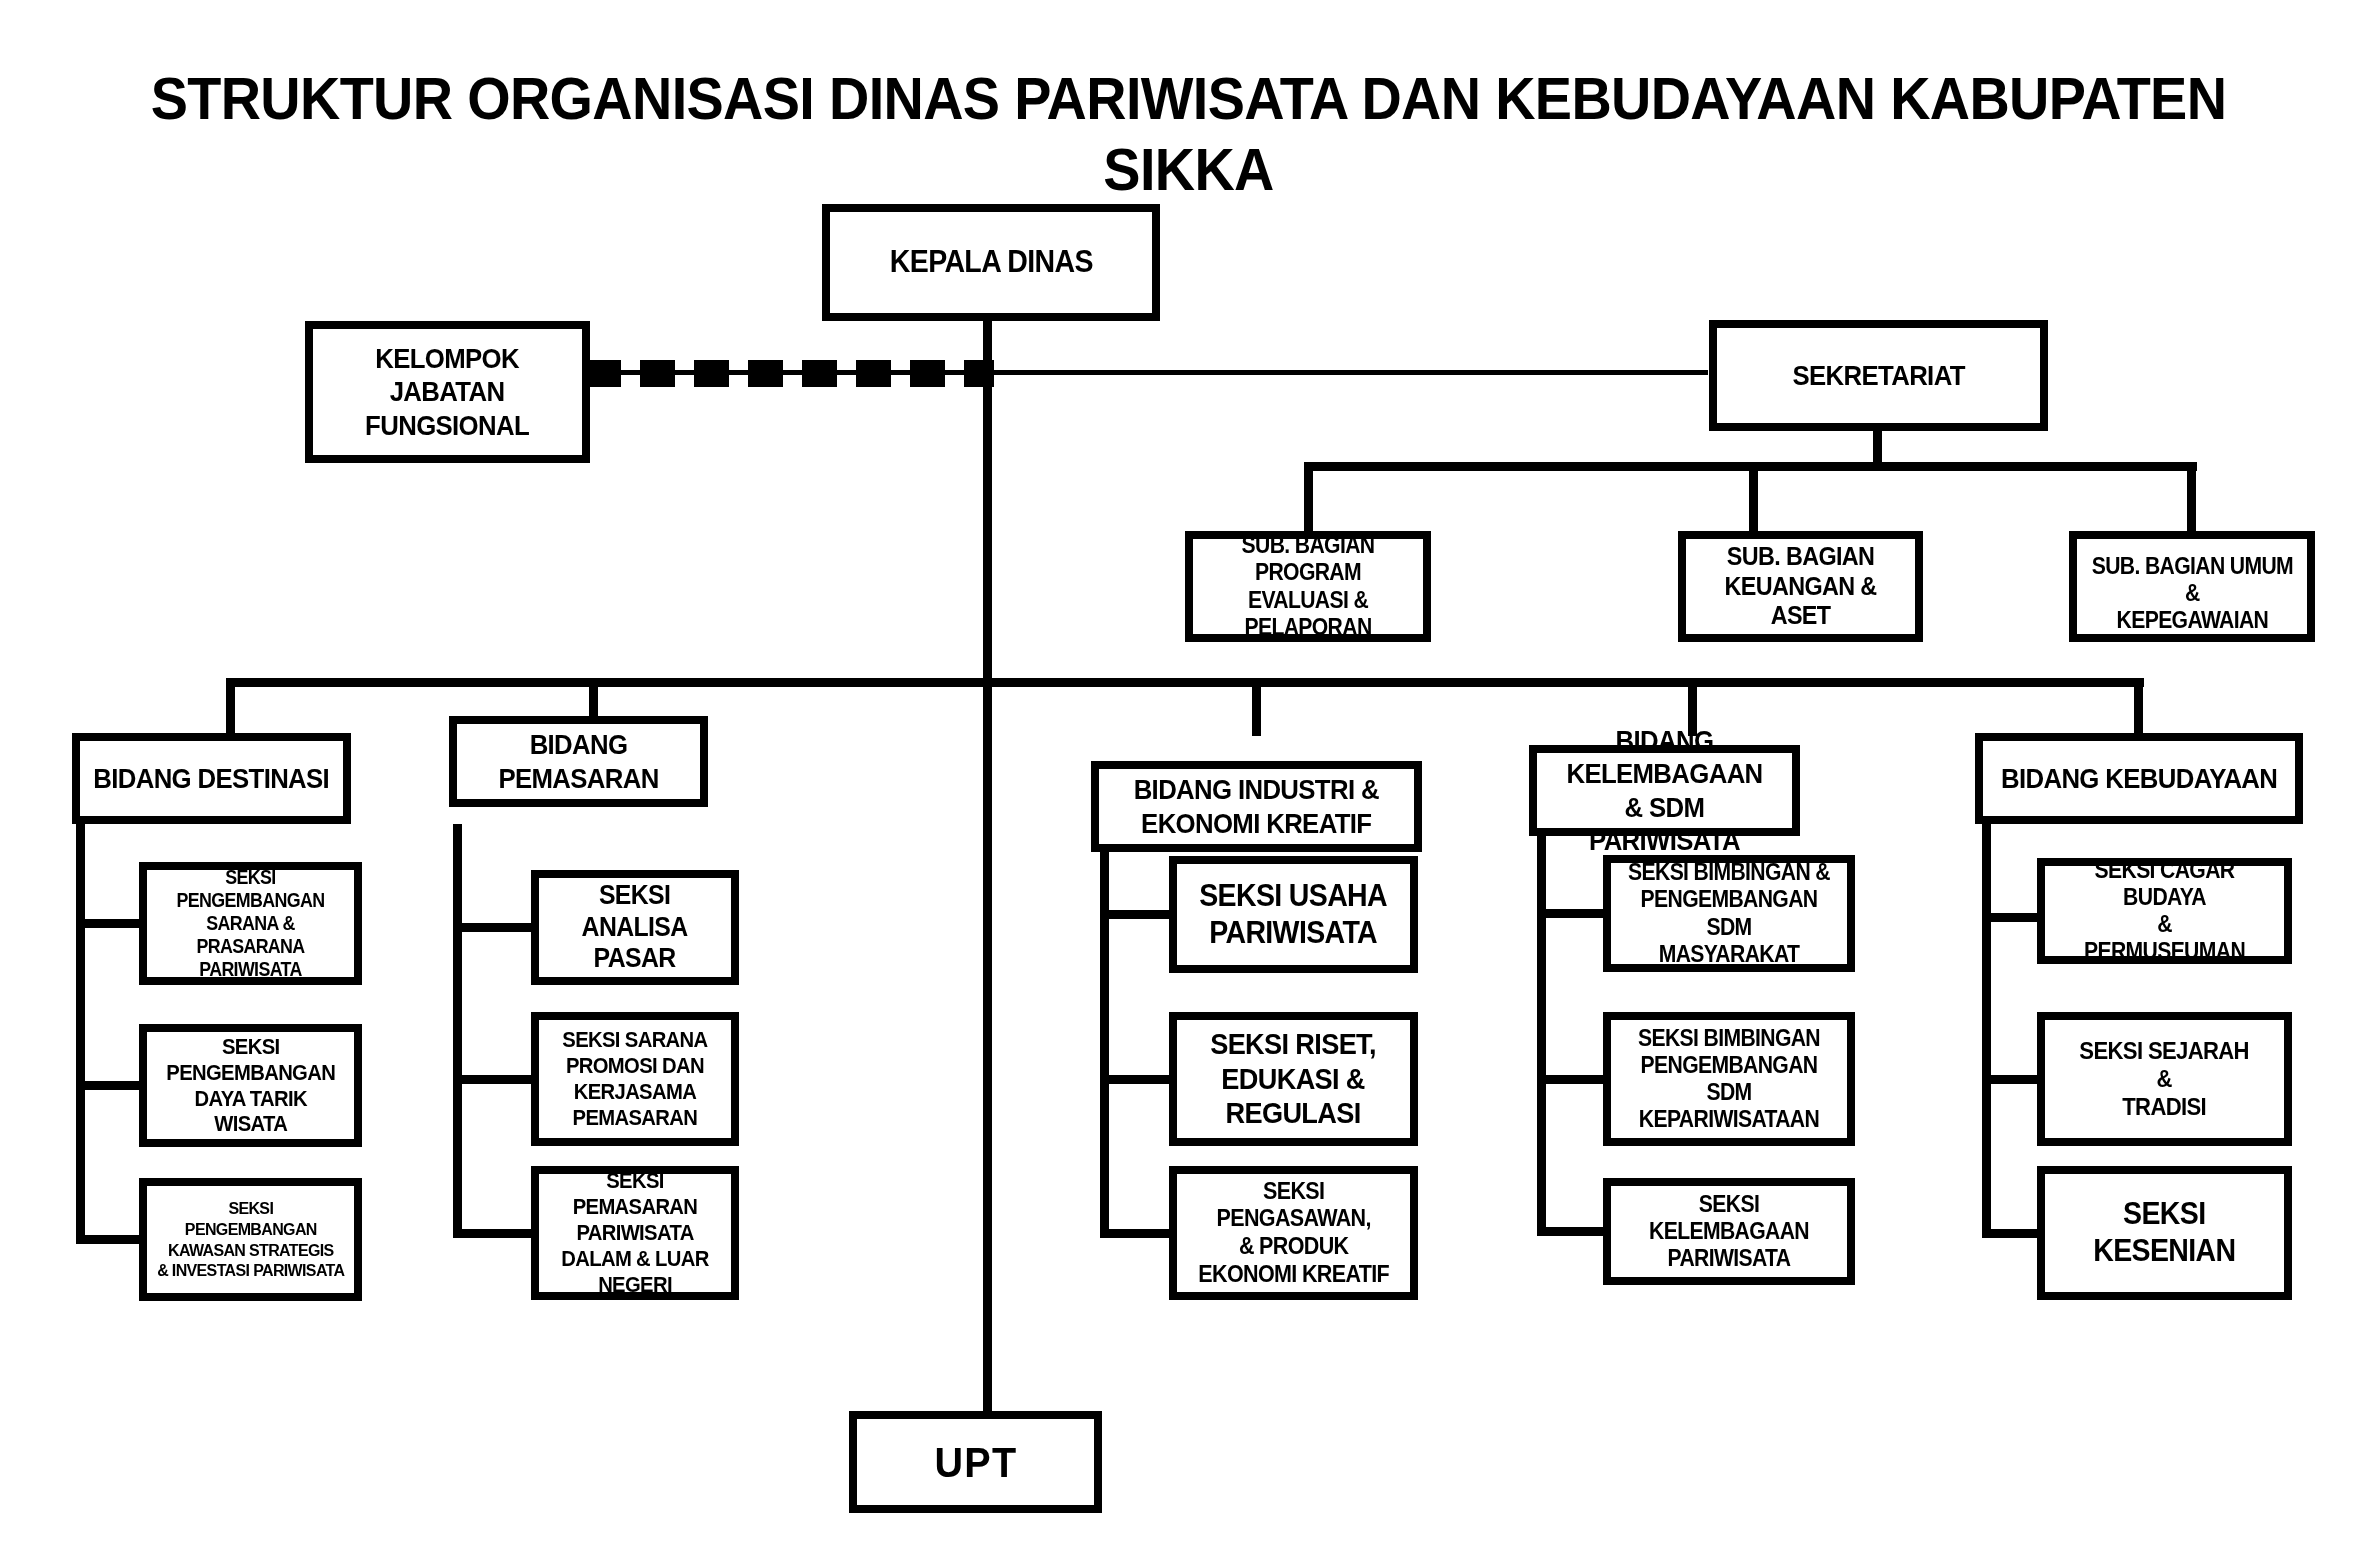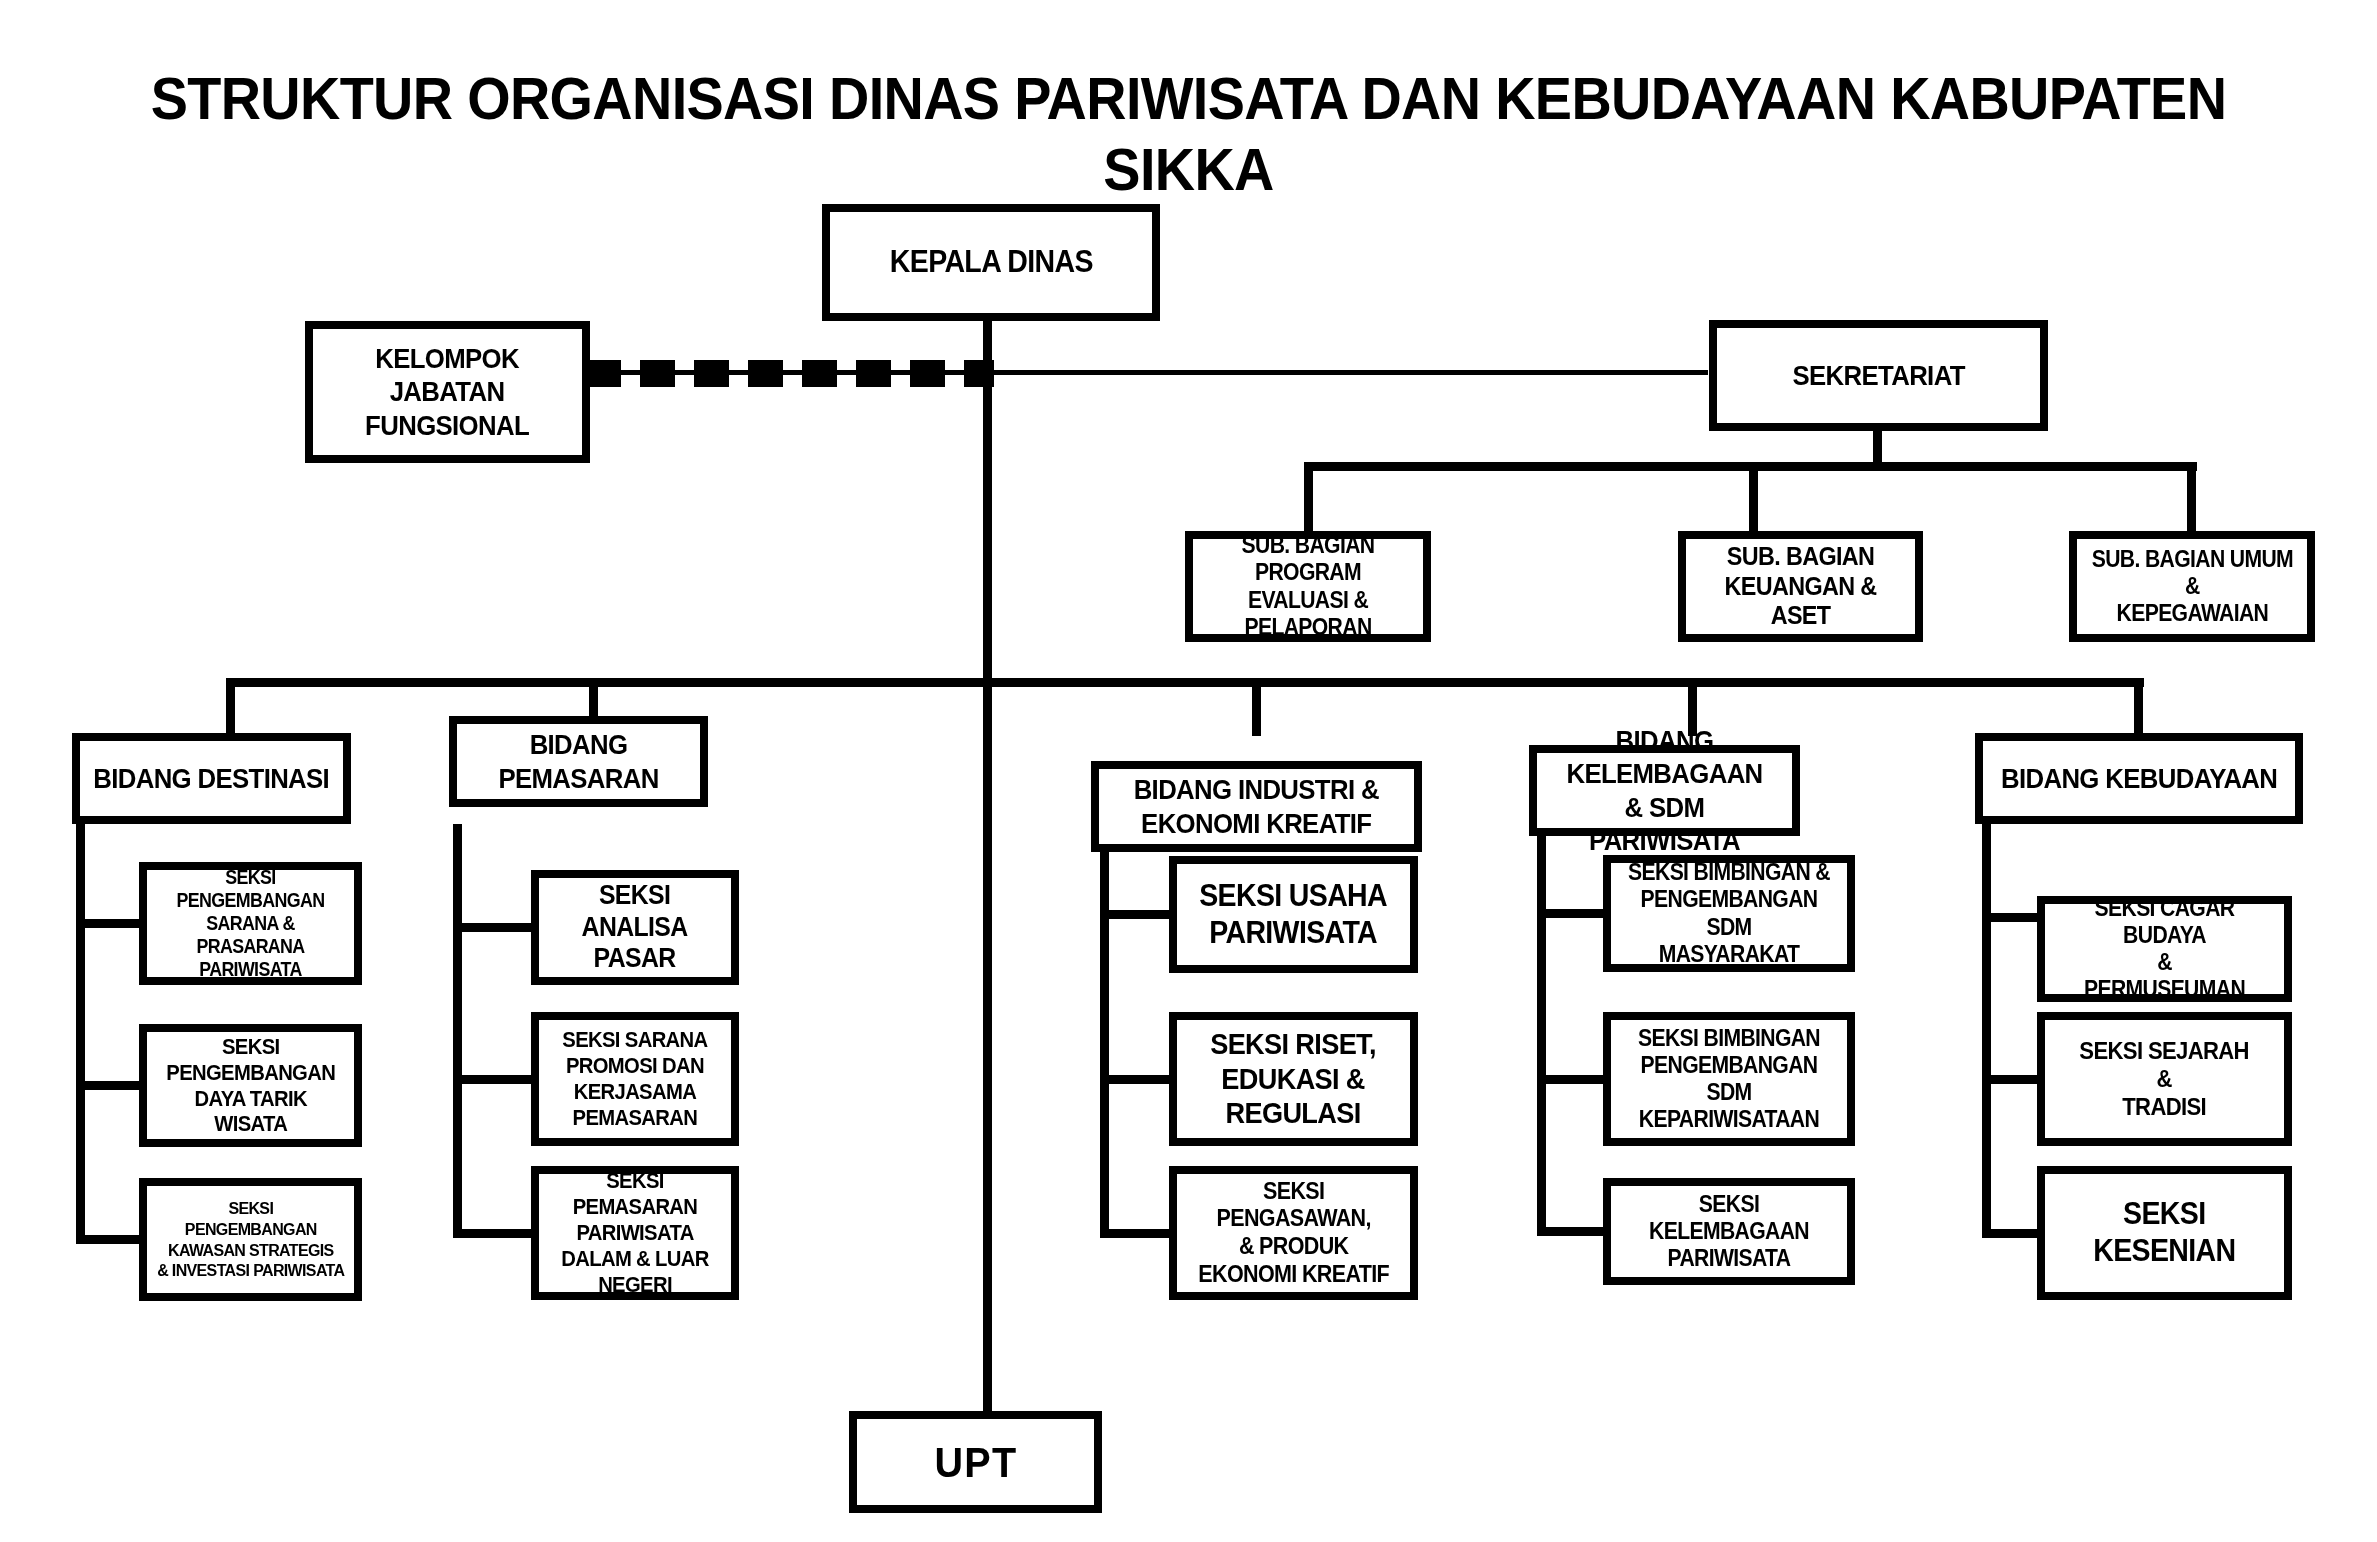"SUB. BAGIAN UMUM" div.box { align-items: none -> flex-end }
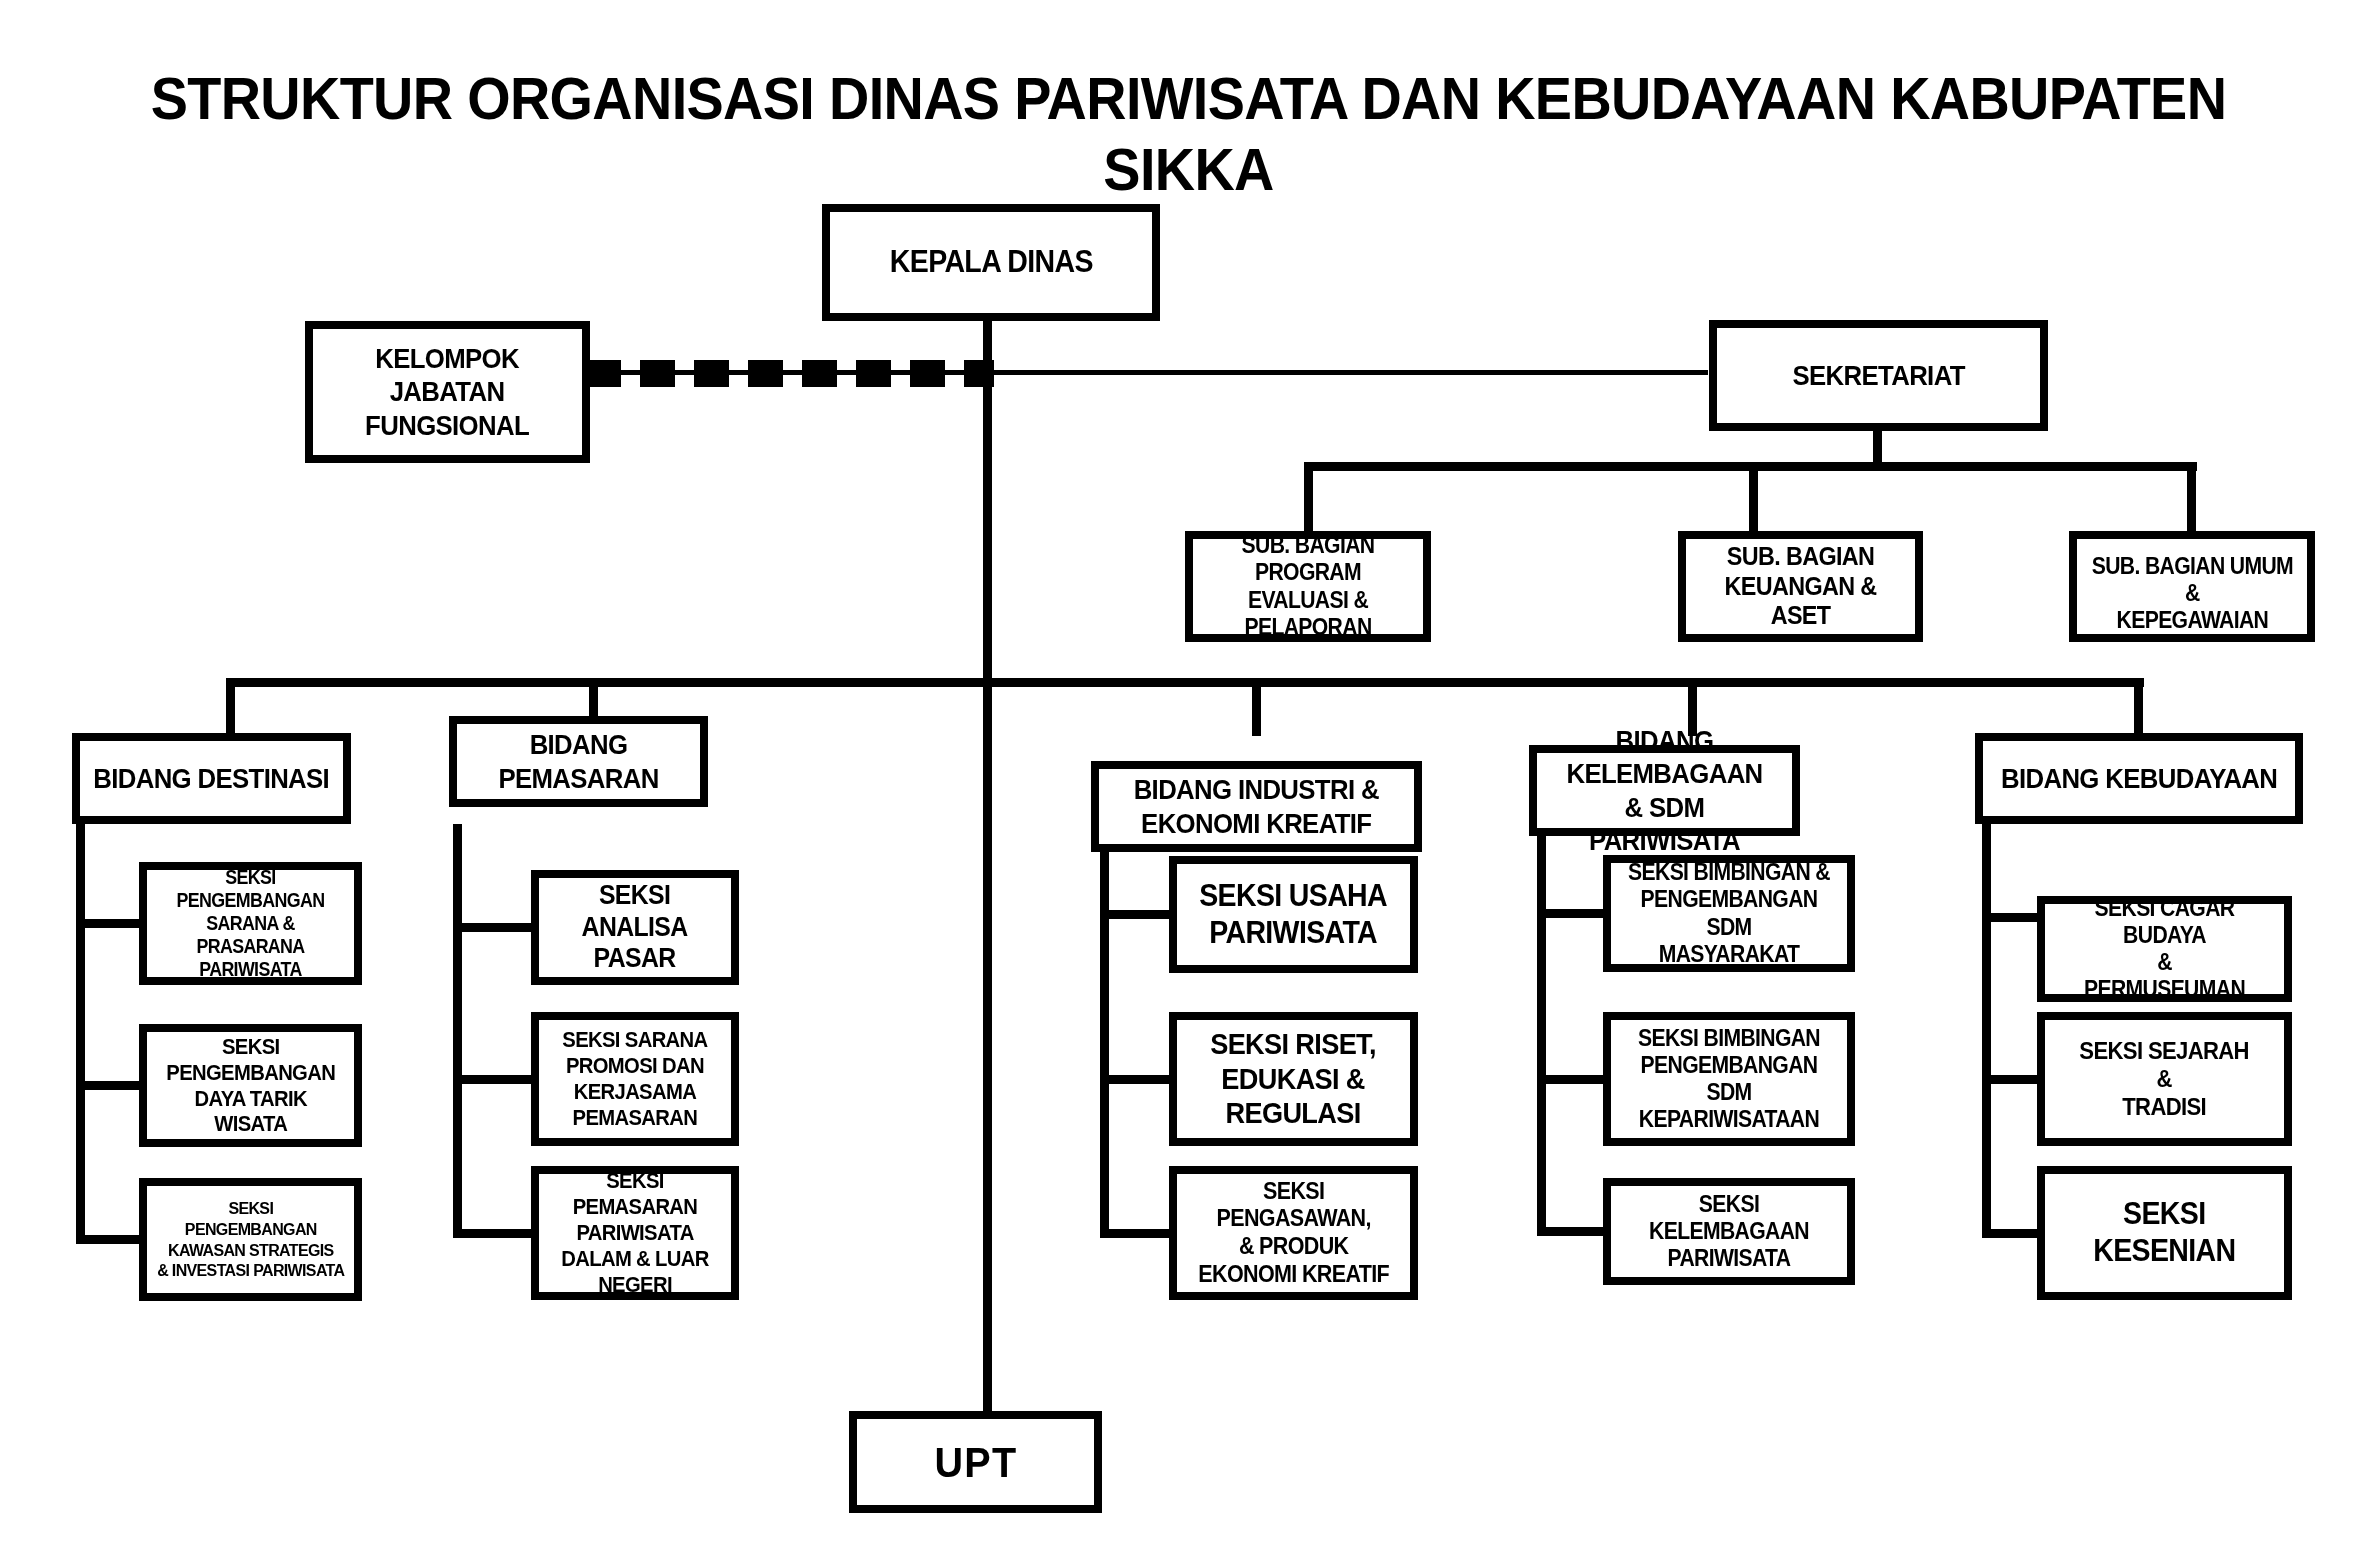"SEKSI CAGAR BUDAYA" div.box { margin-top: 38px -> none }
